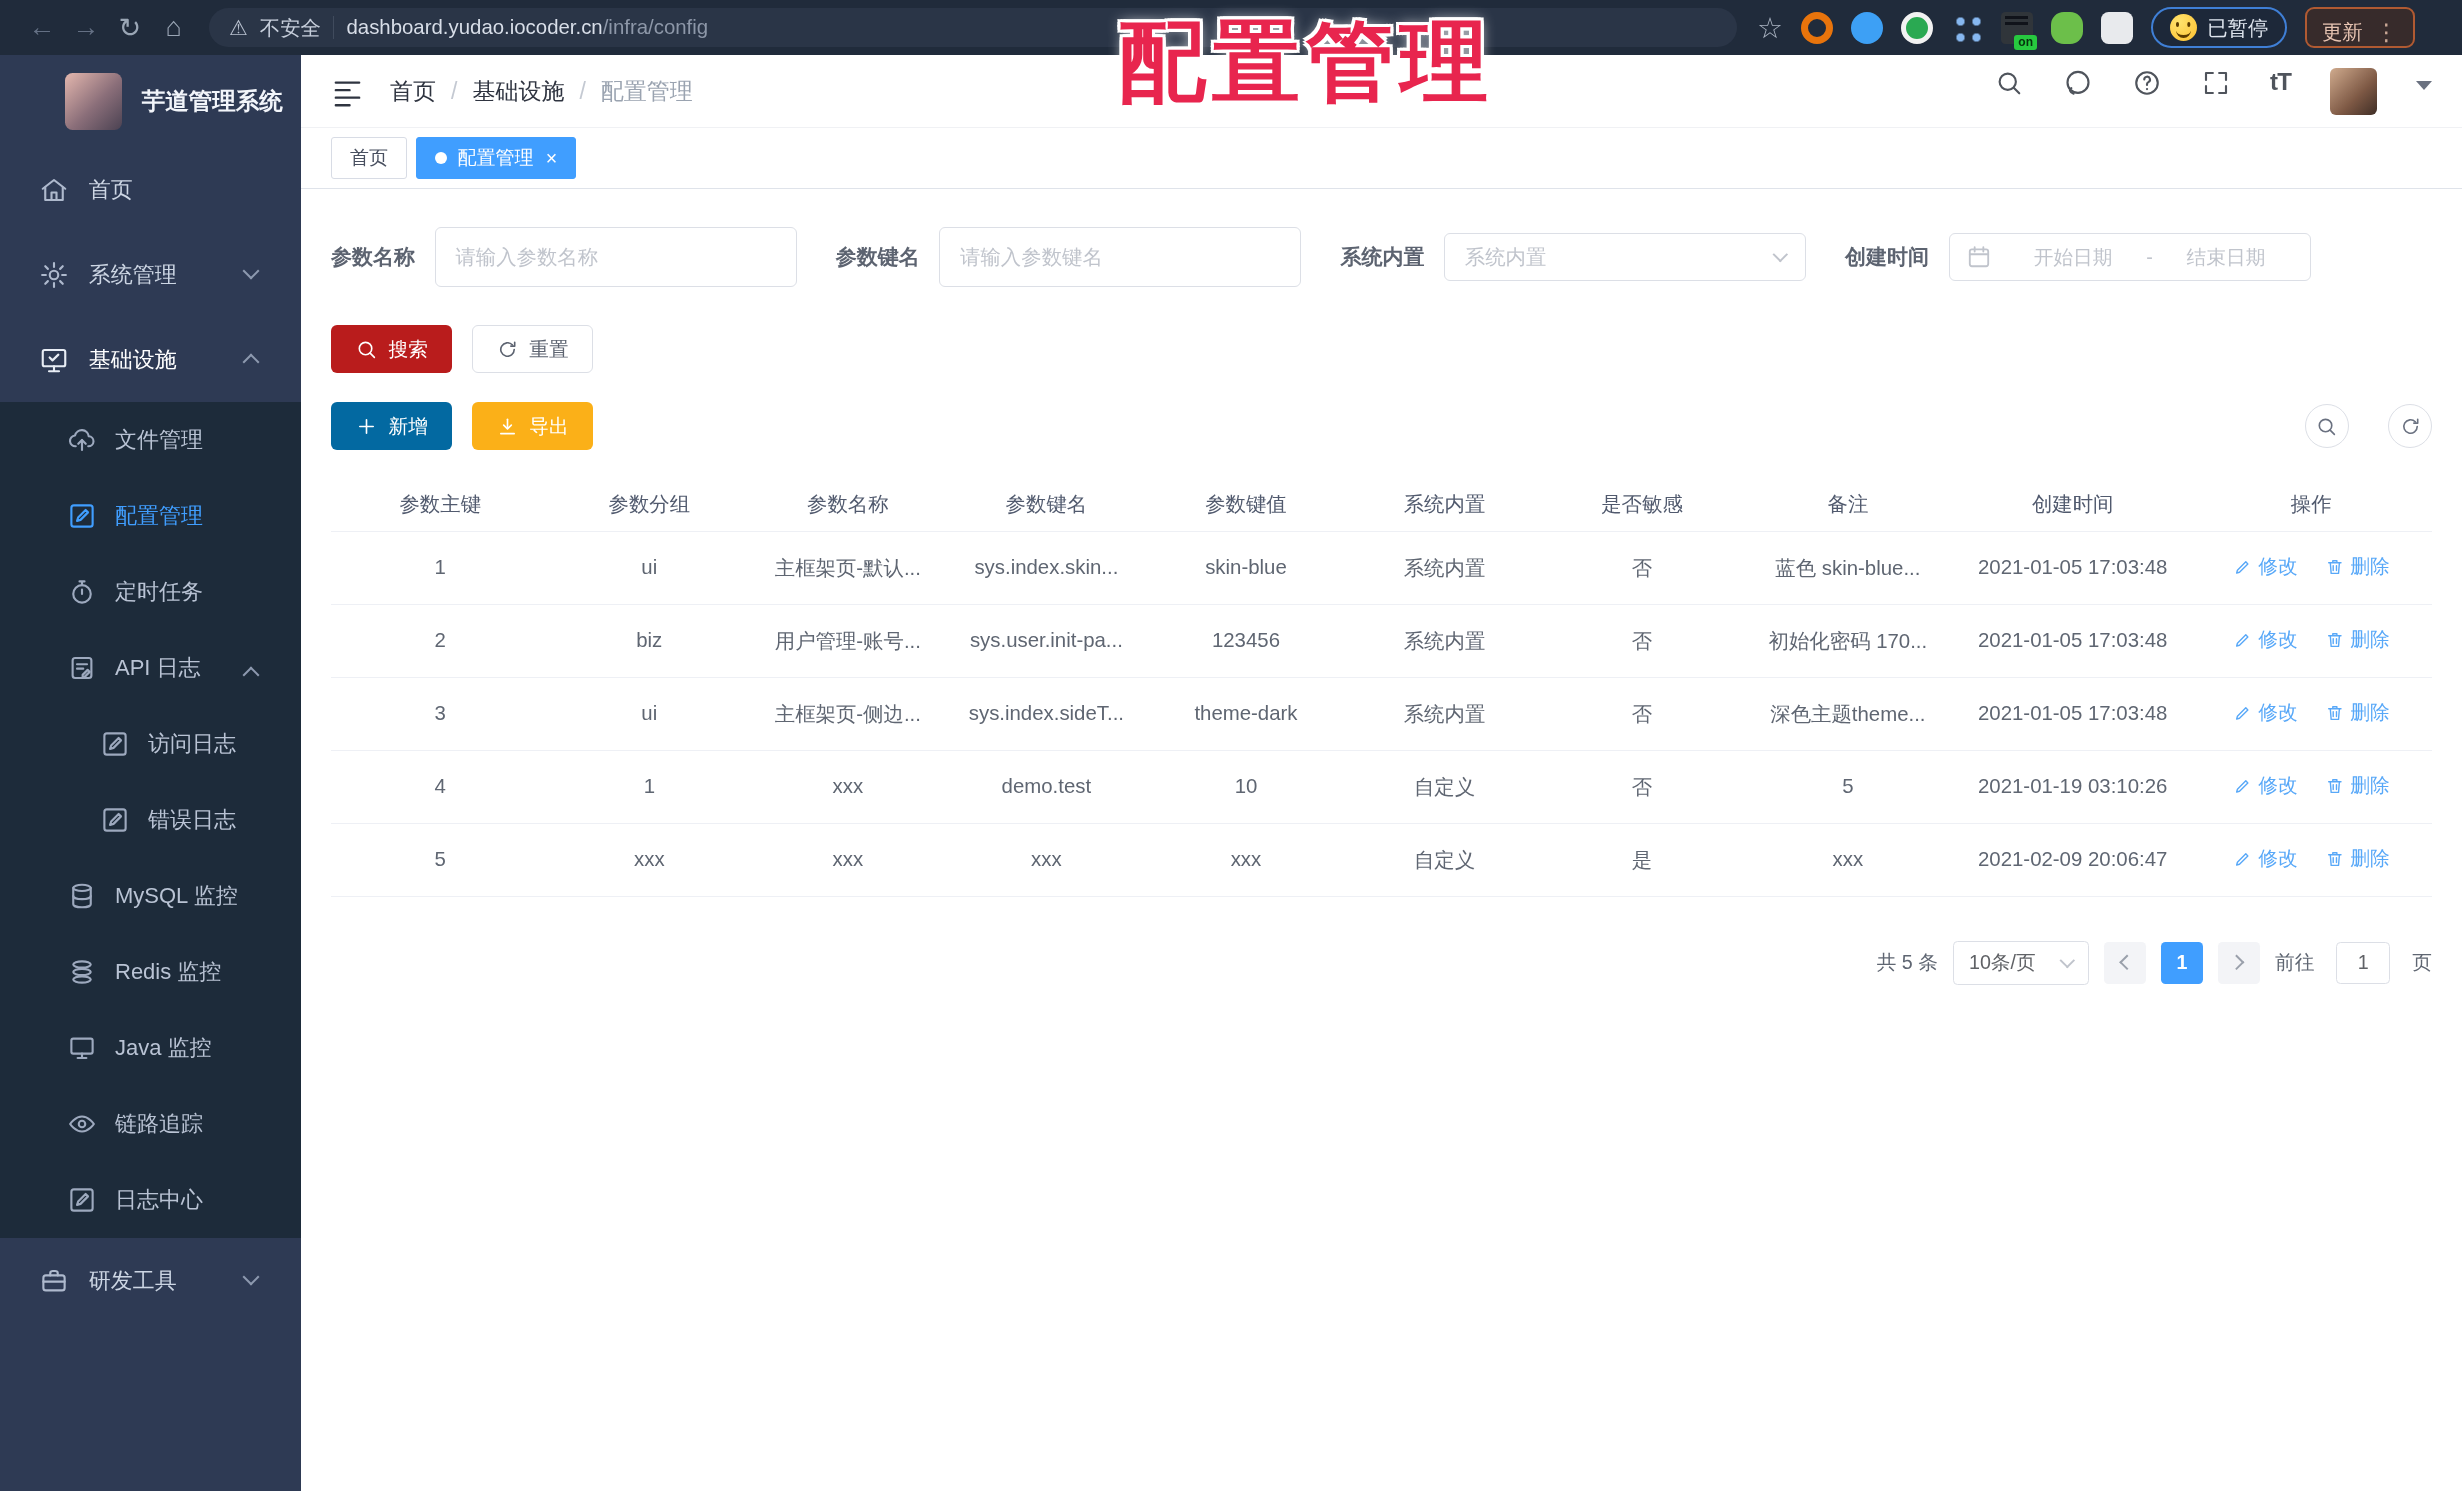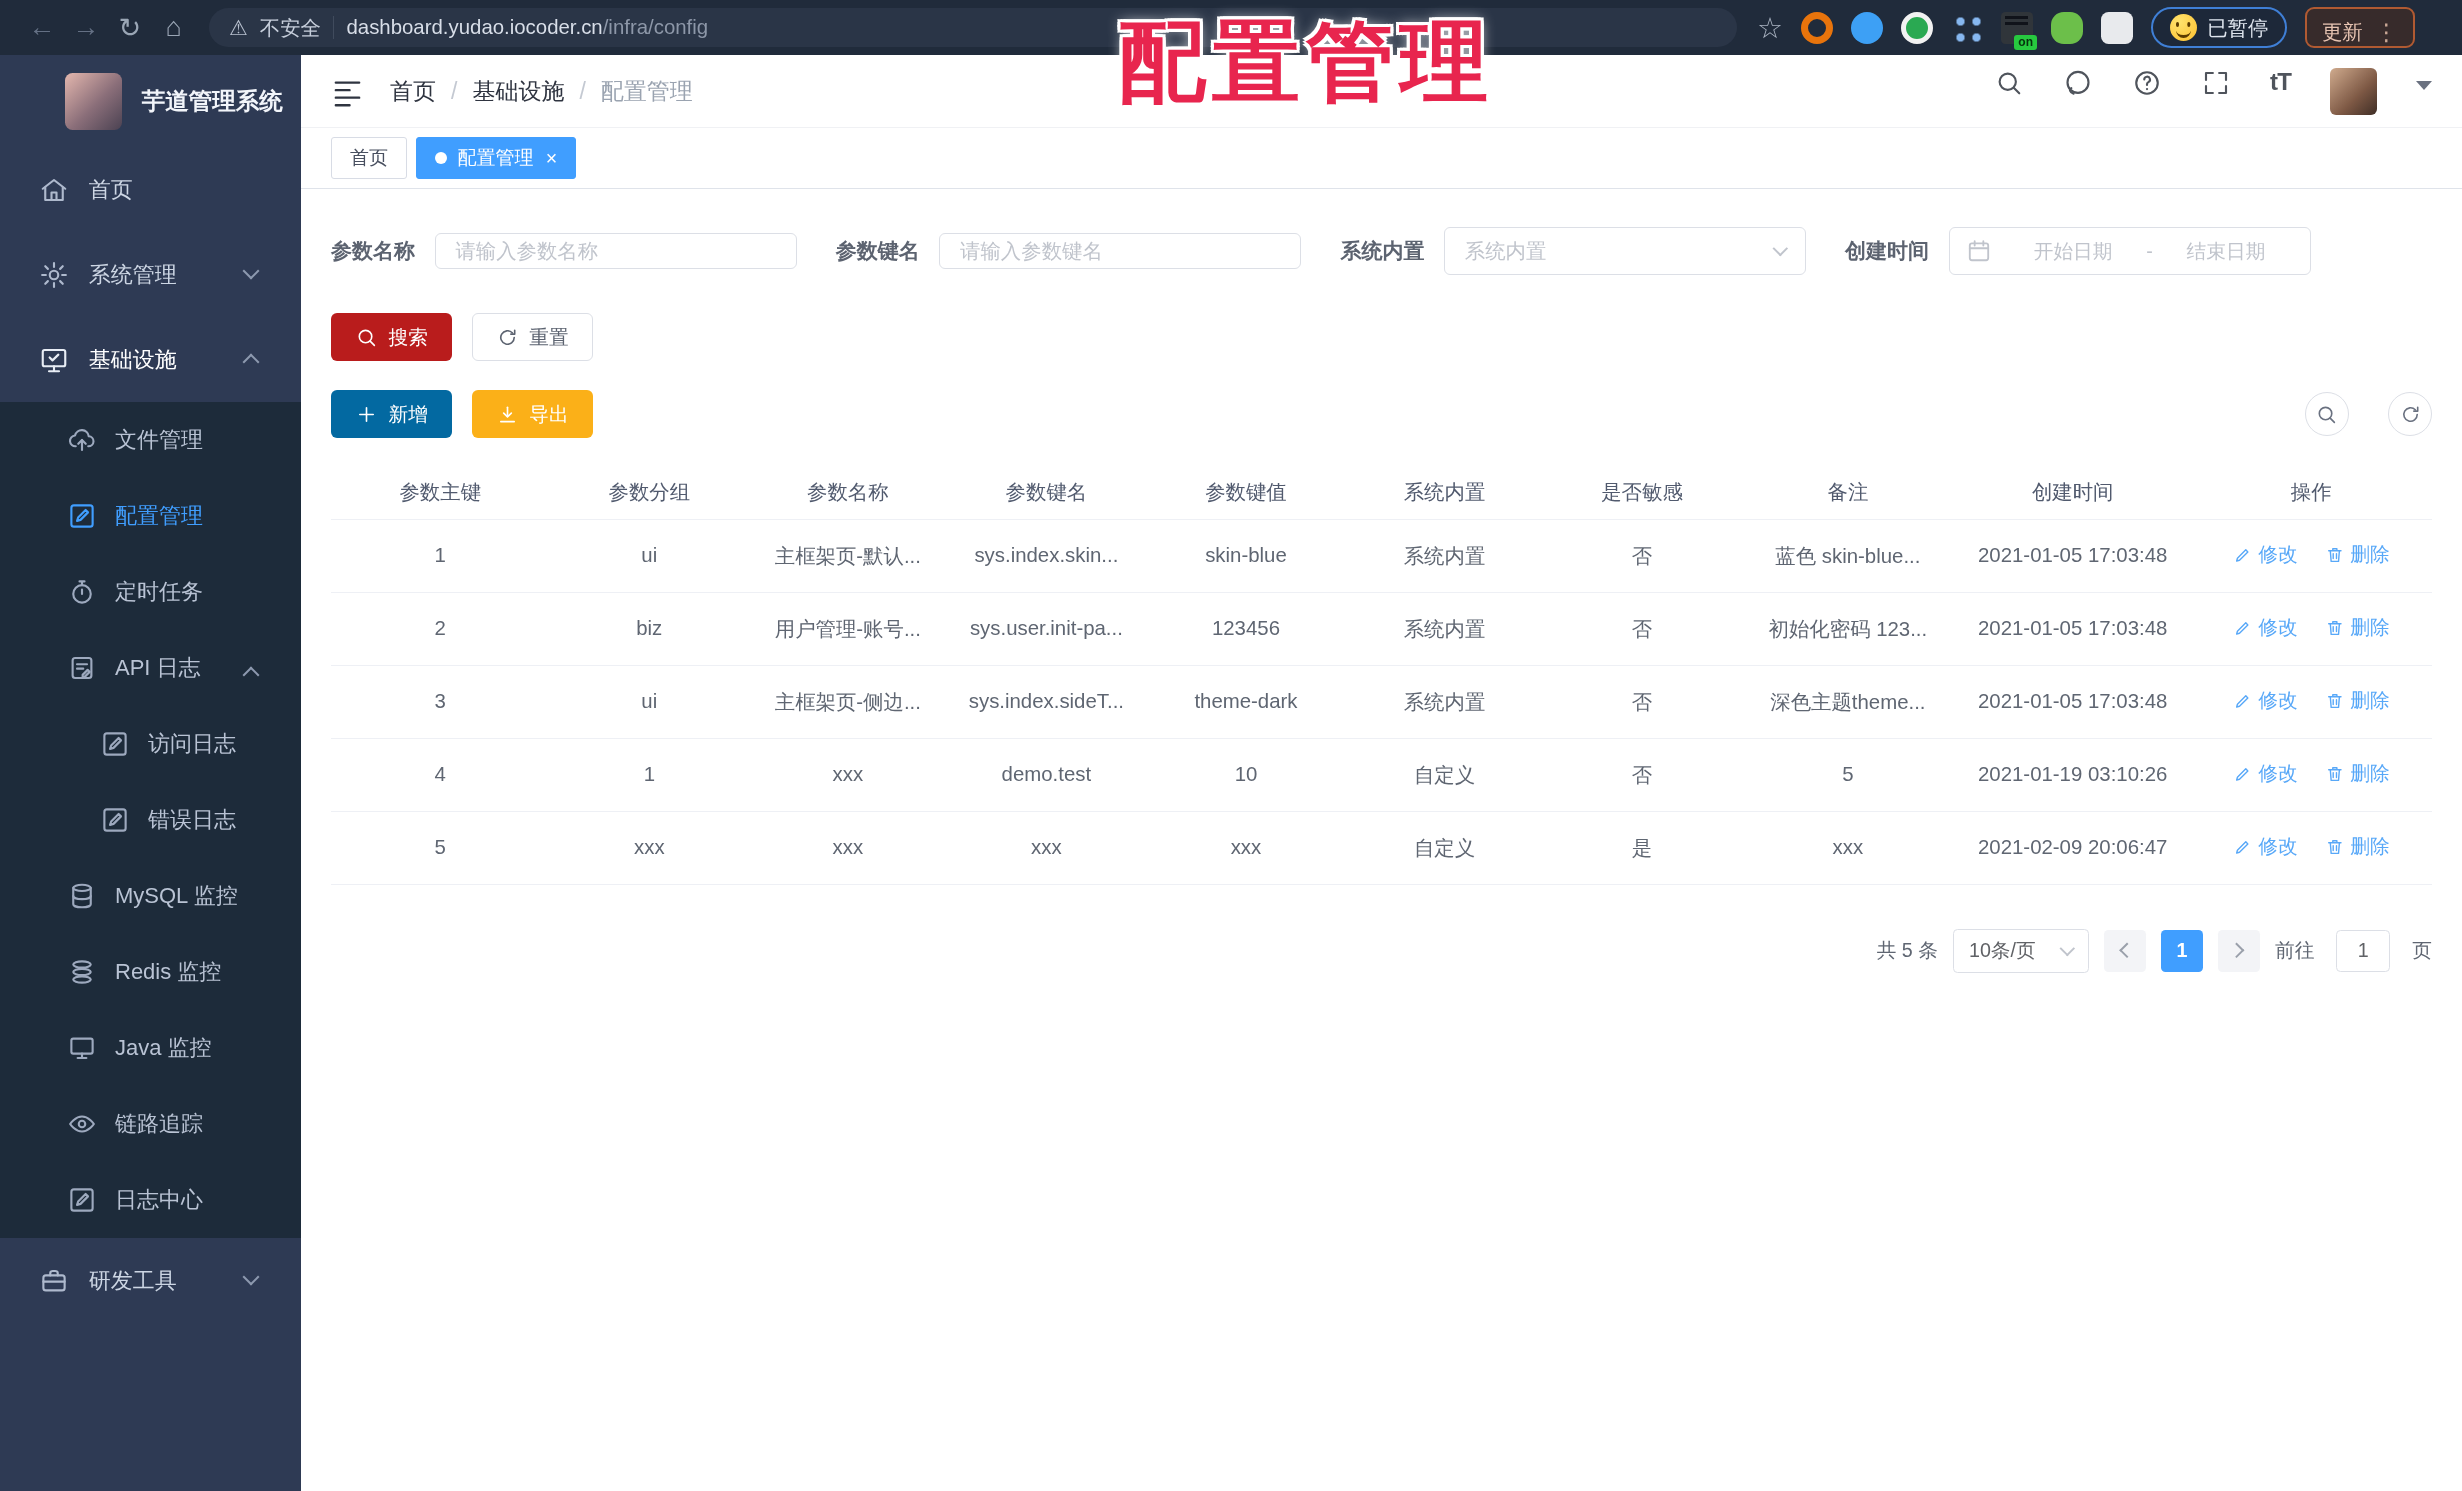"请输入参数名称" .f-input { height: 36px -> 60px }
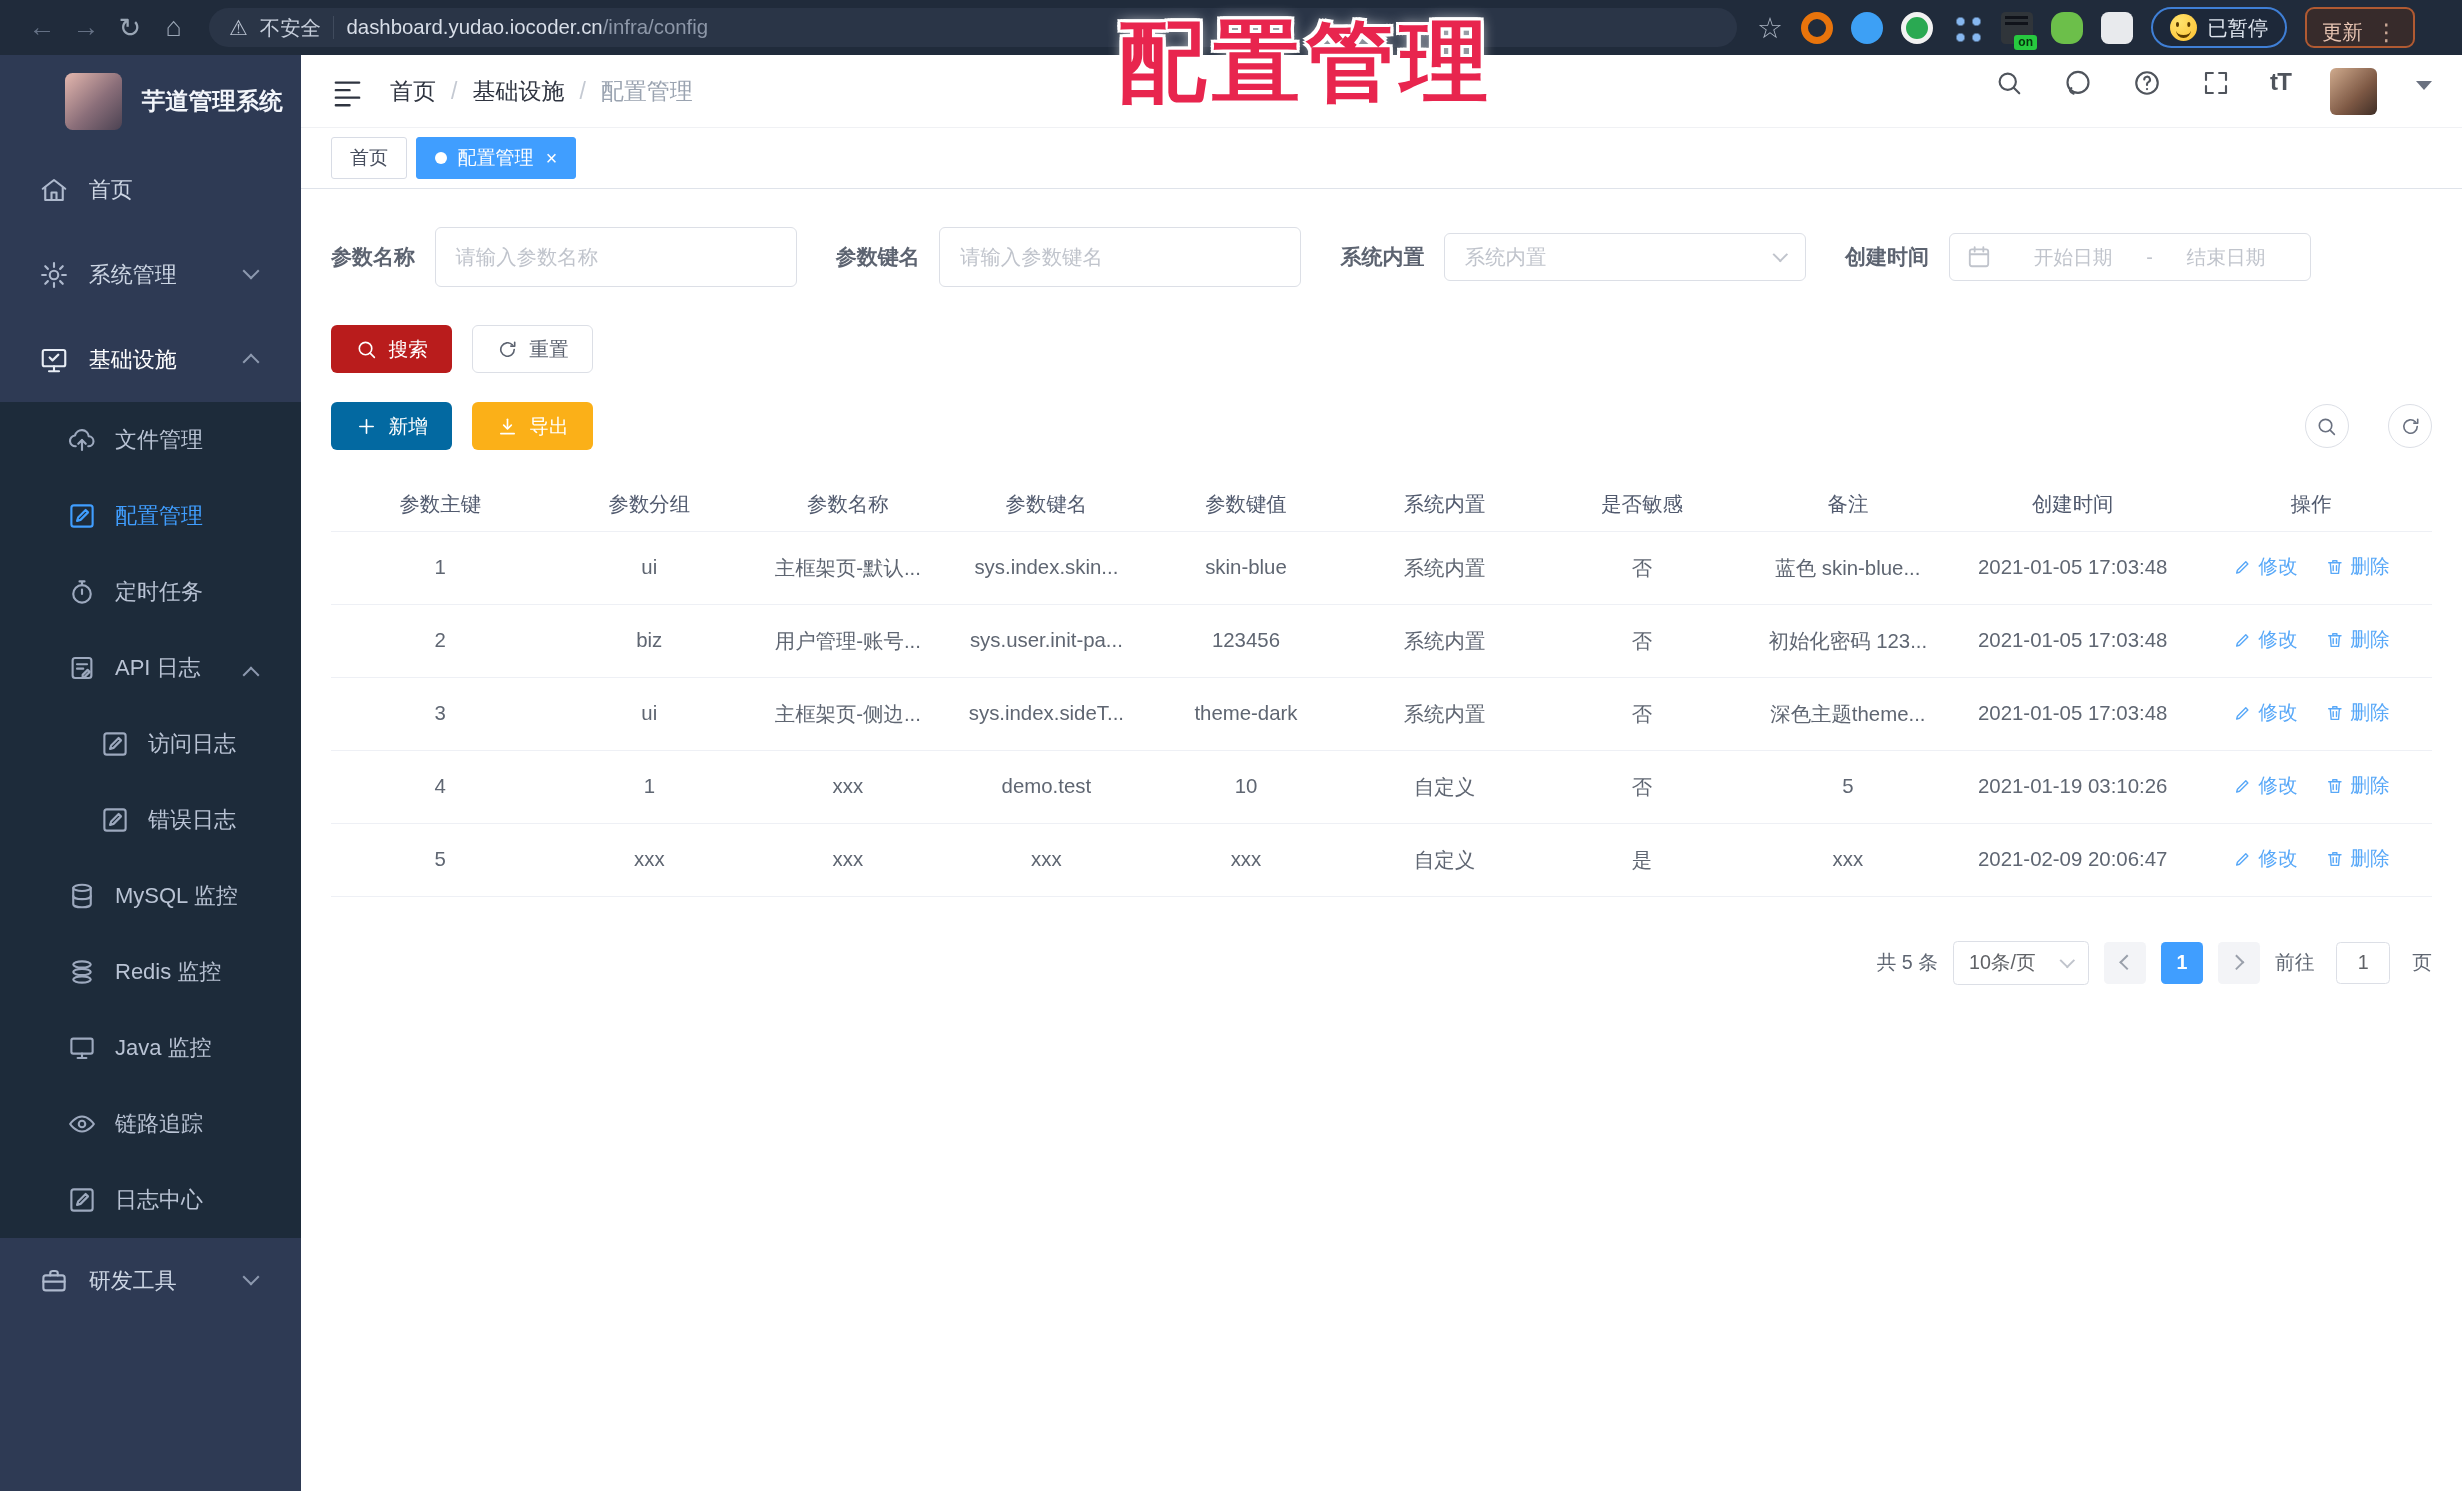"初始化密码 123..." td { text: 123 -> 170 }
